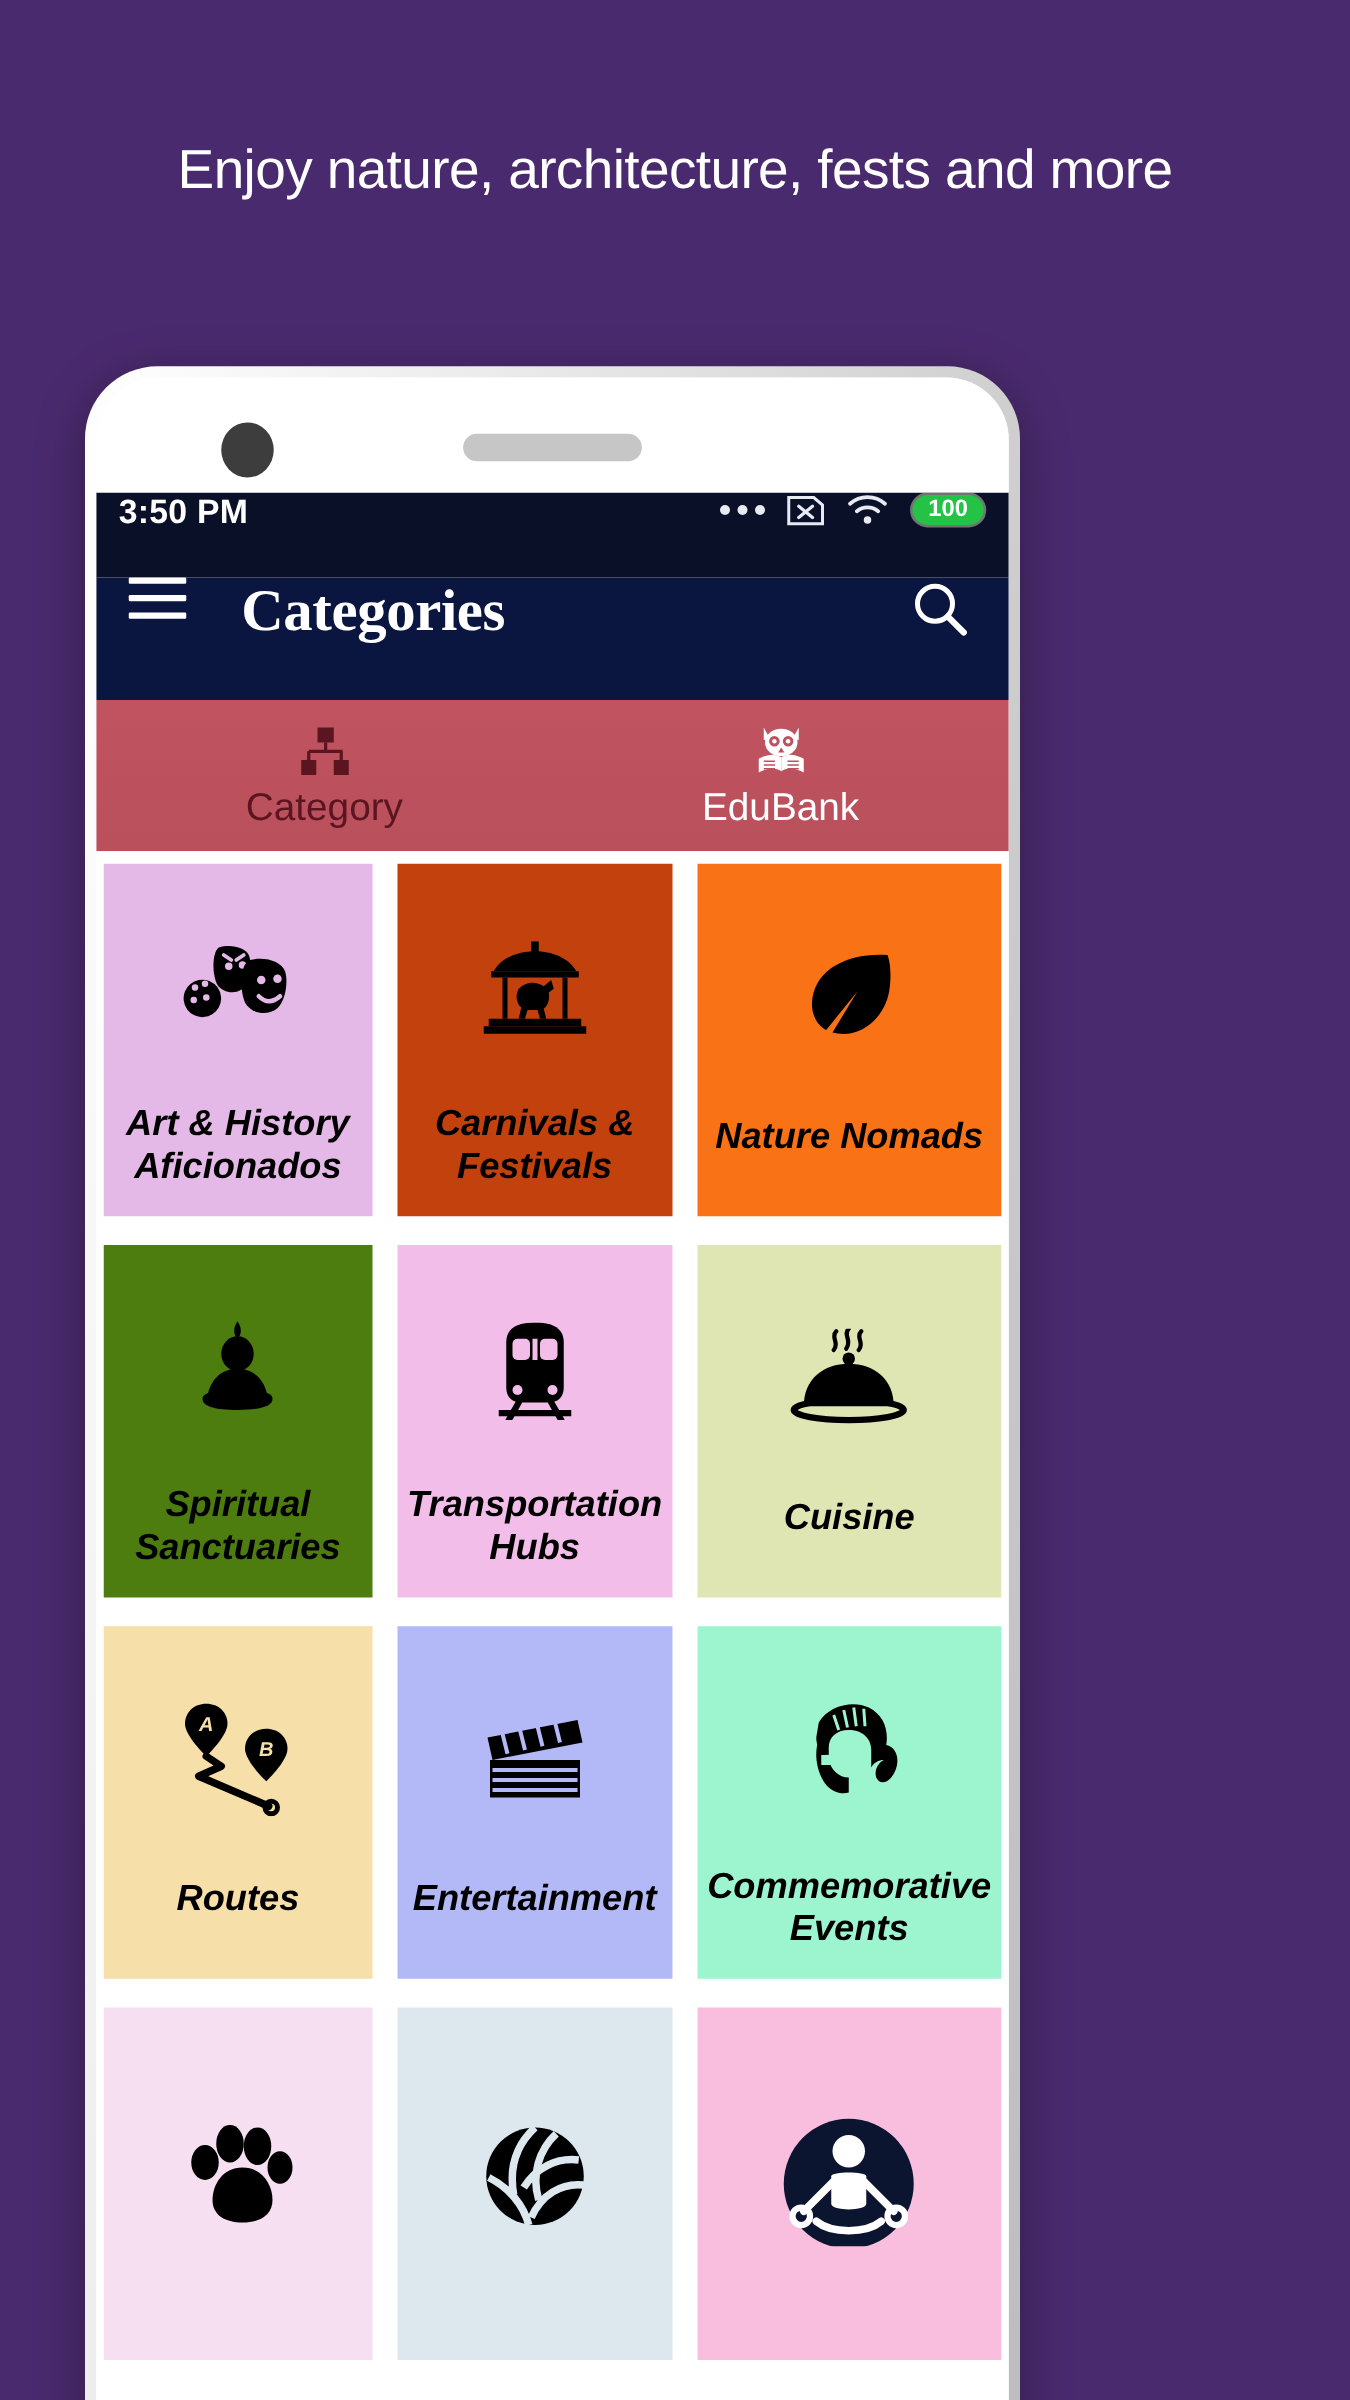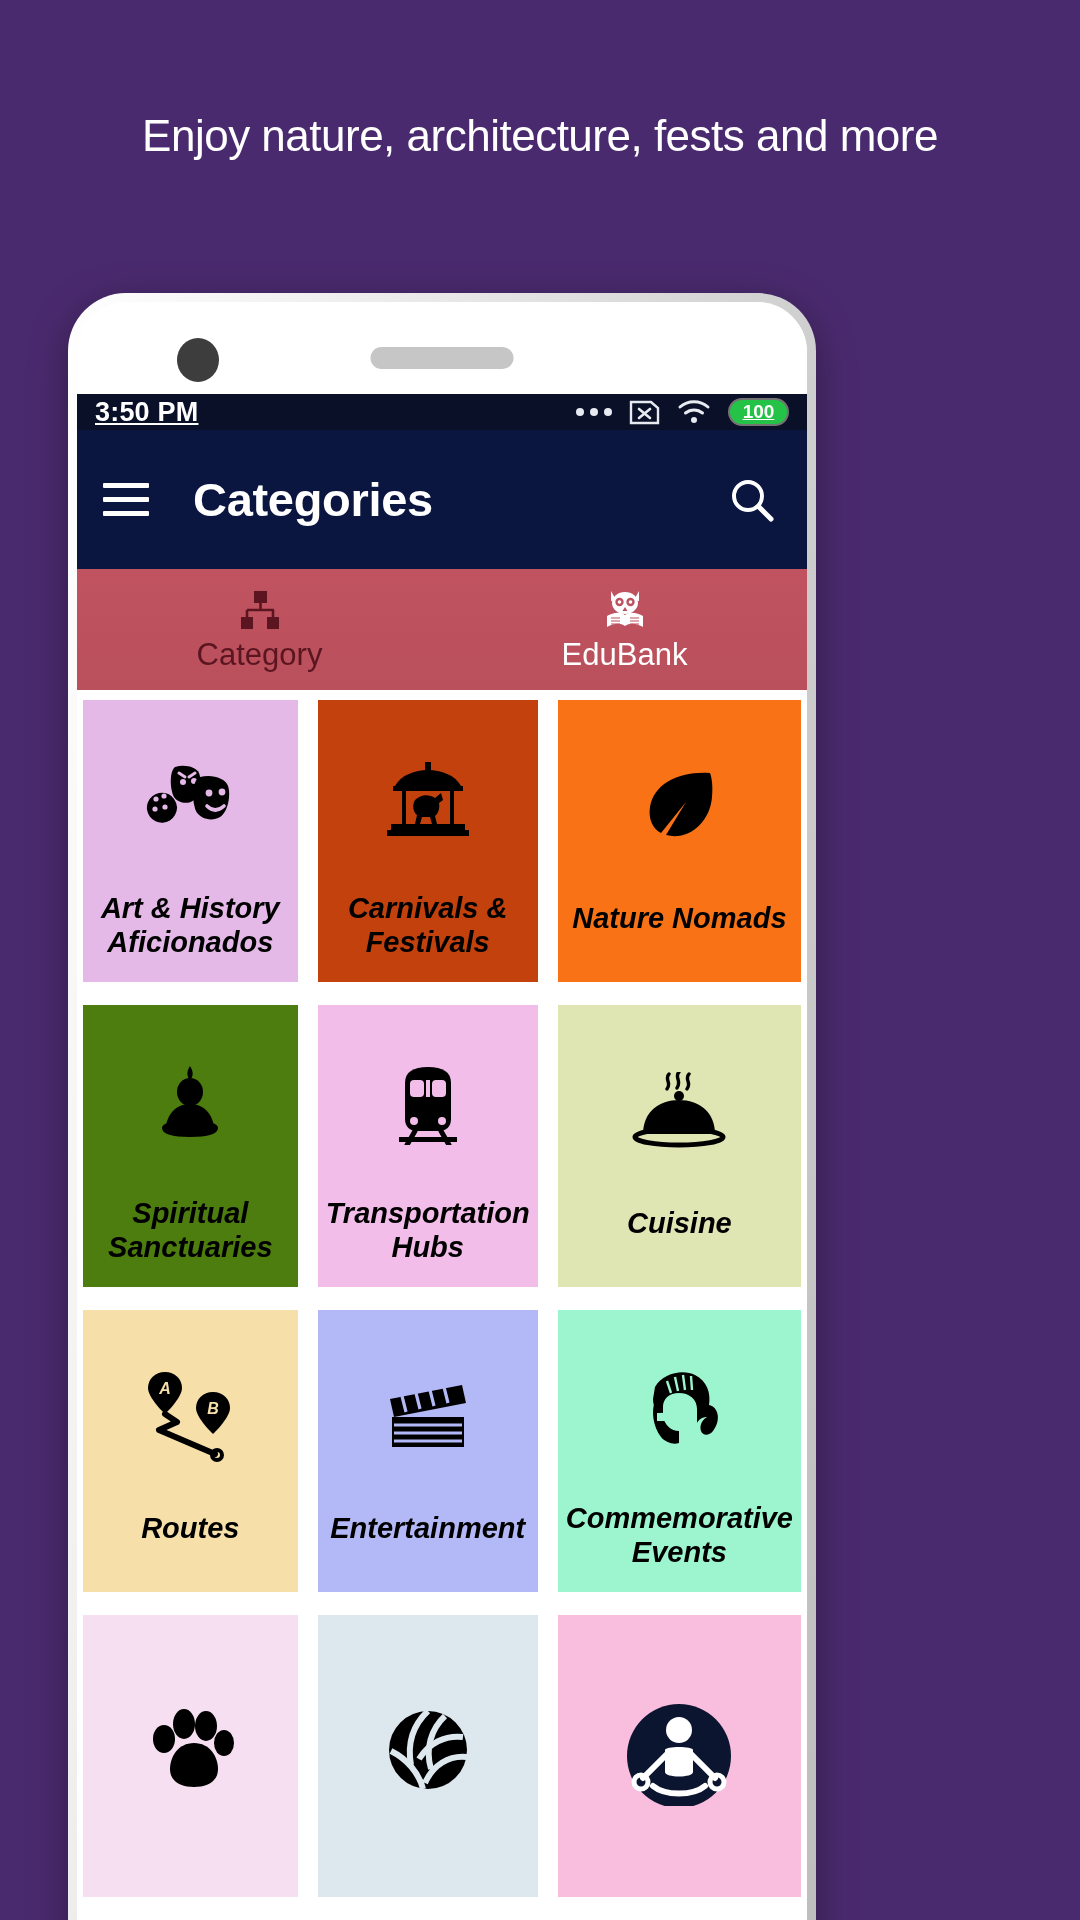"3:50 PM" .statusbar { align-items: center -> flex-start; height: 36px -> 68px; text-decoration: underline -> none }
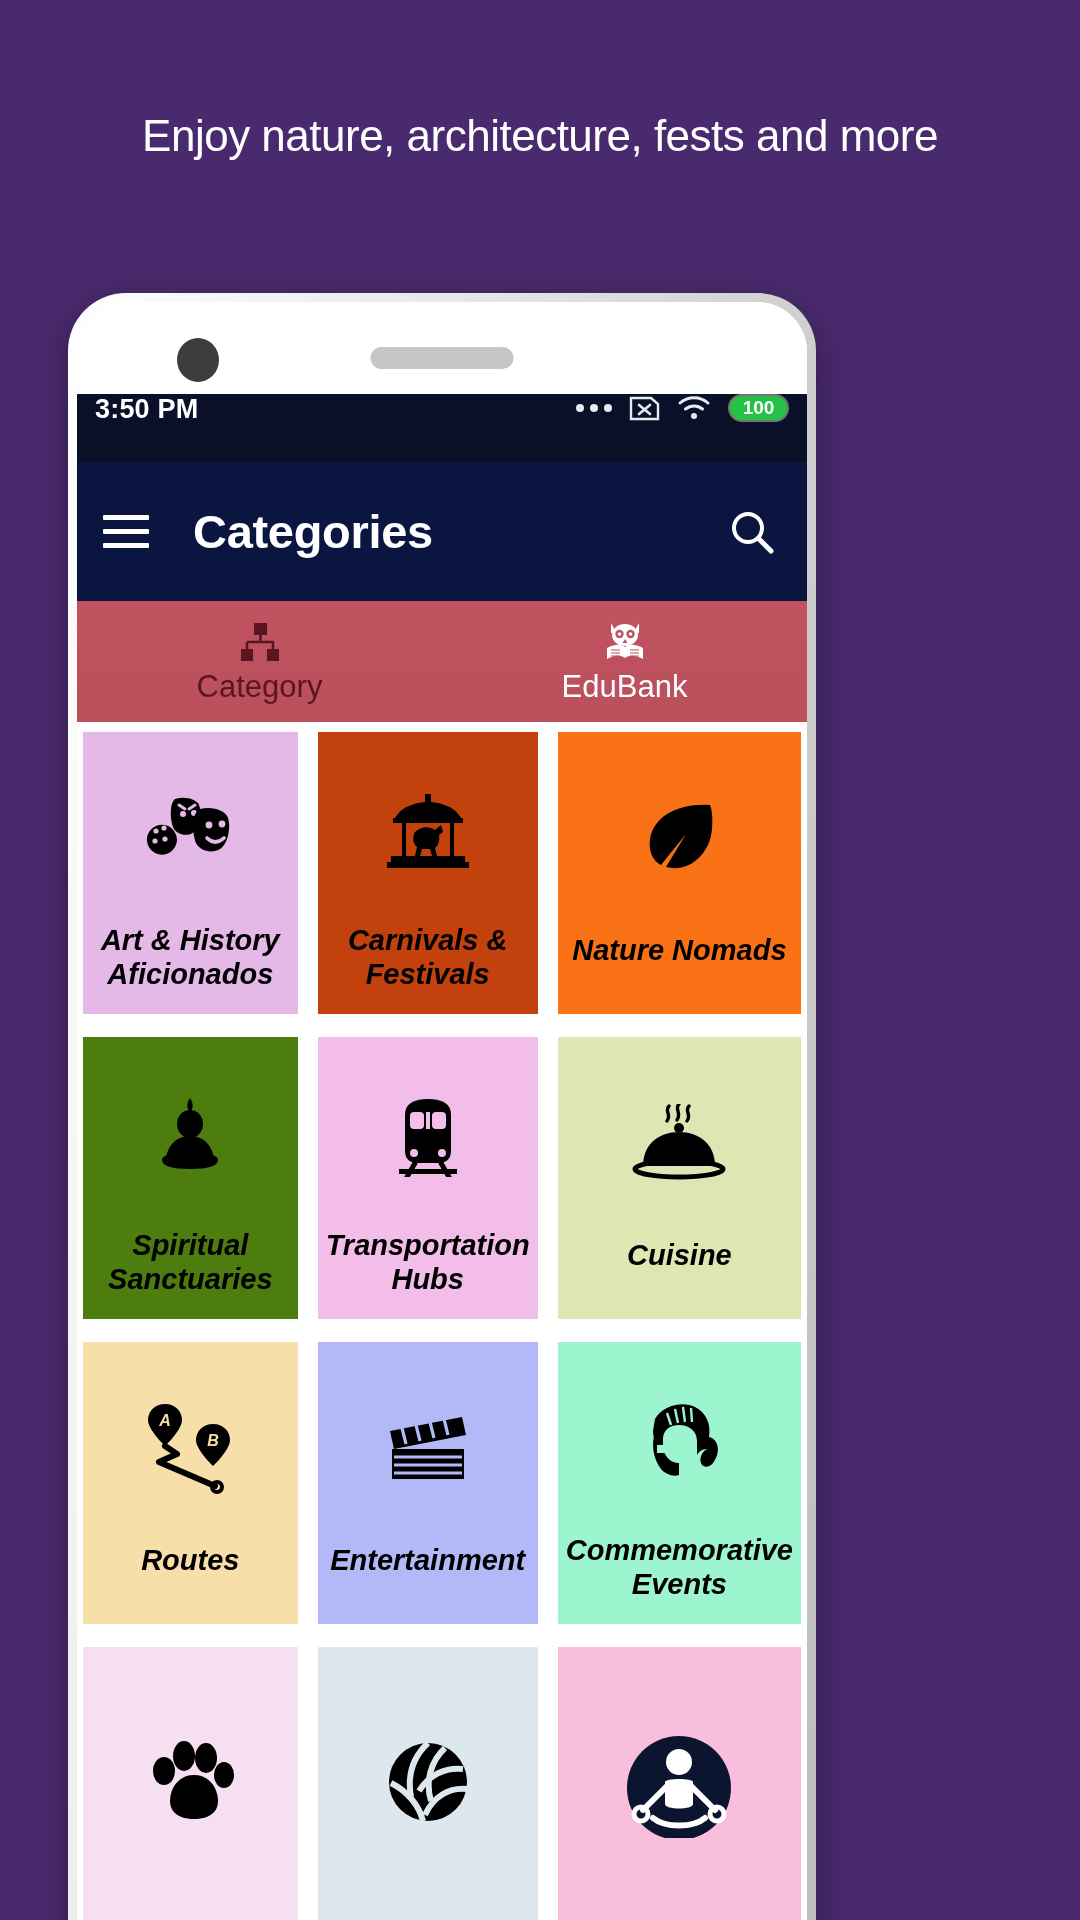"Categories" .appbar { align-items: center -> flex-start; font-family: none -> Liberation Serif, serif; height: 139px -> 98px }
